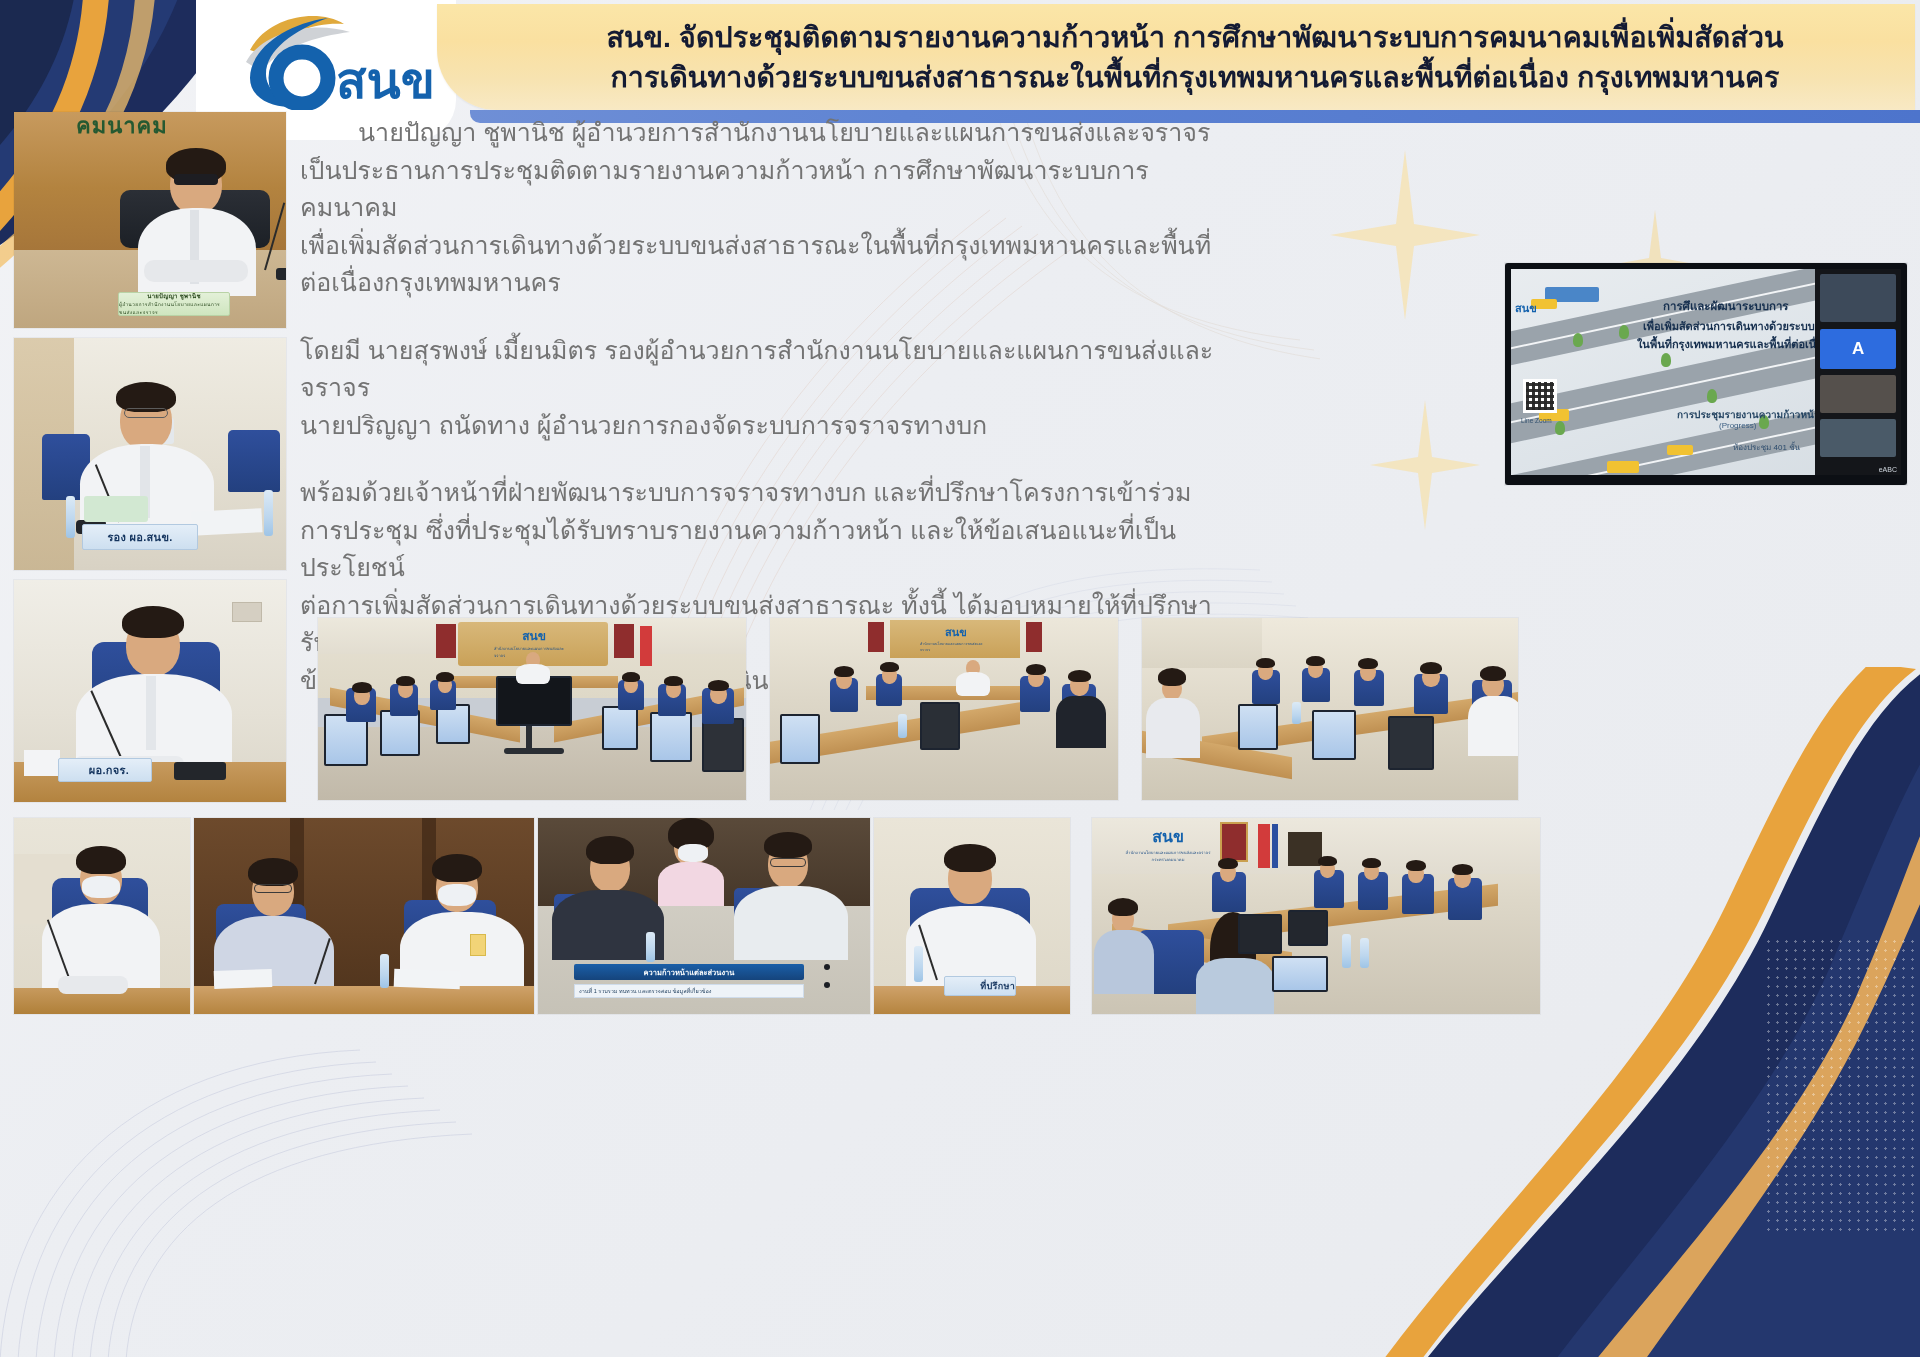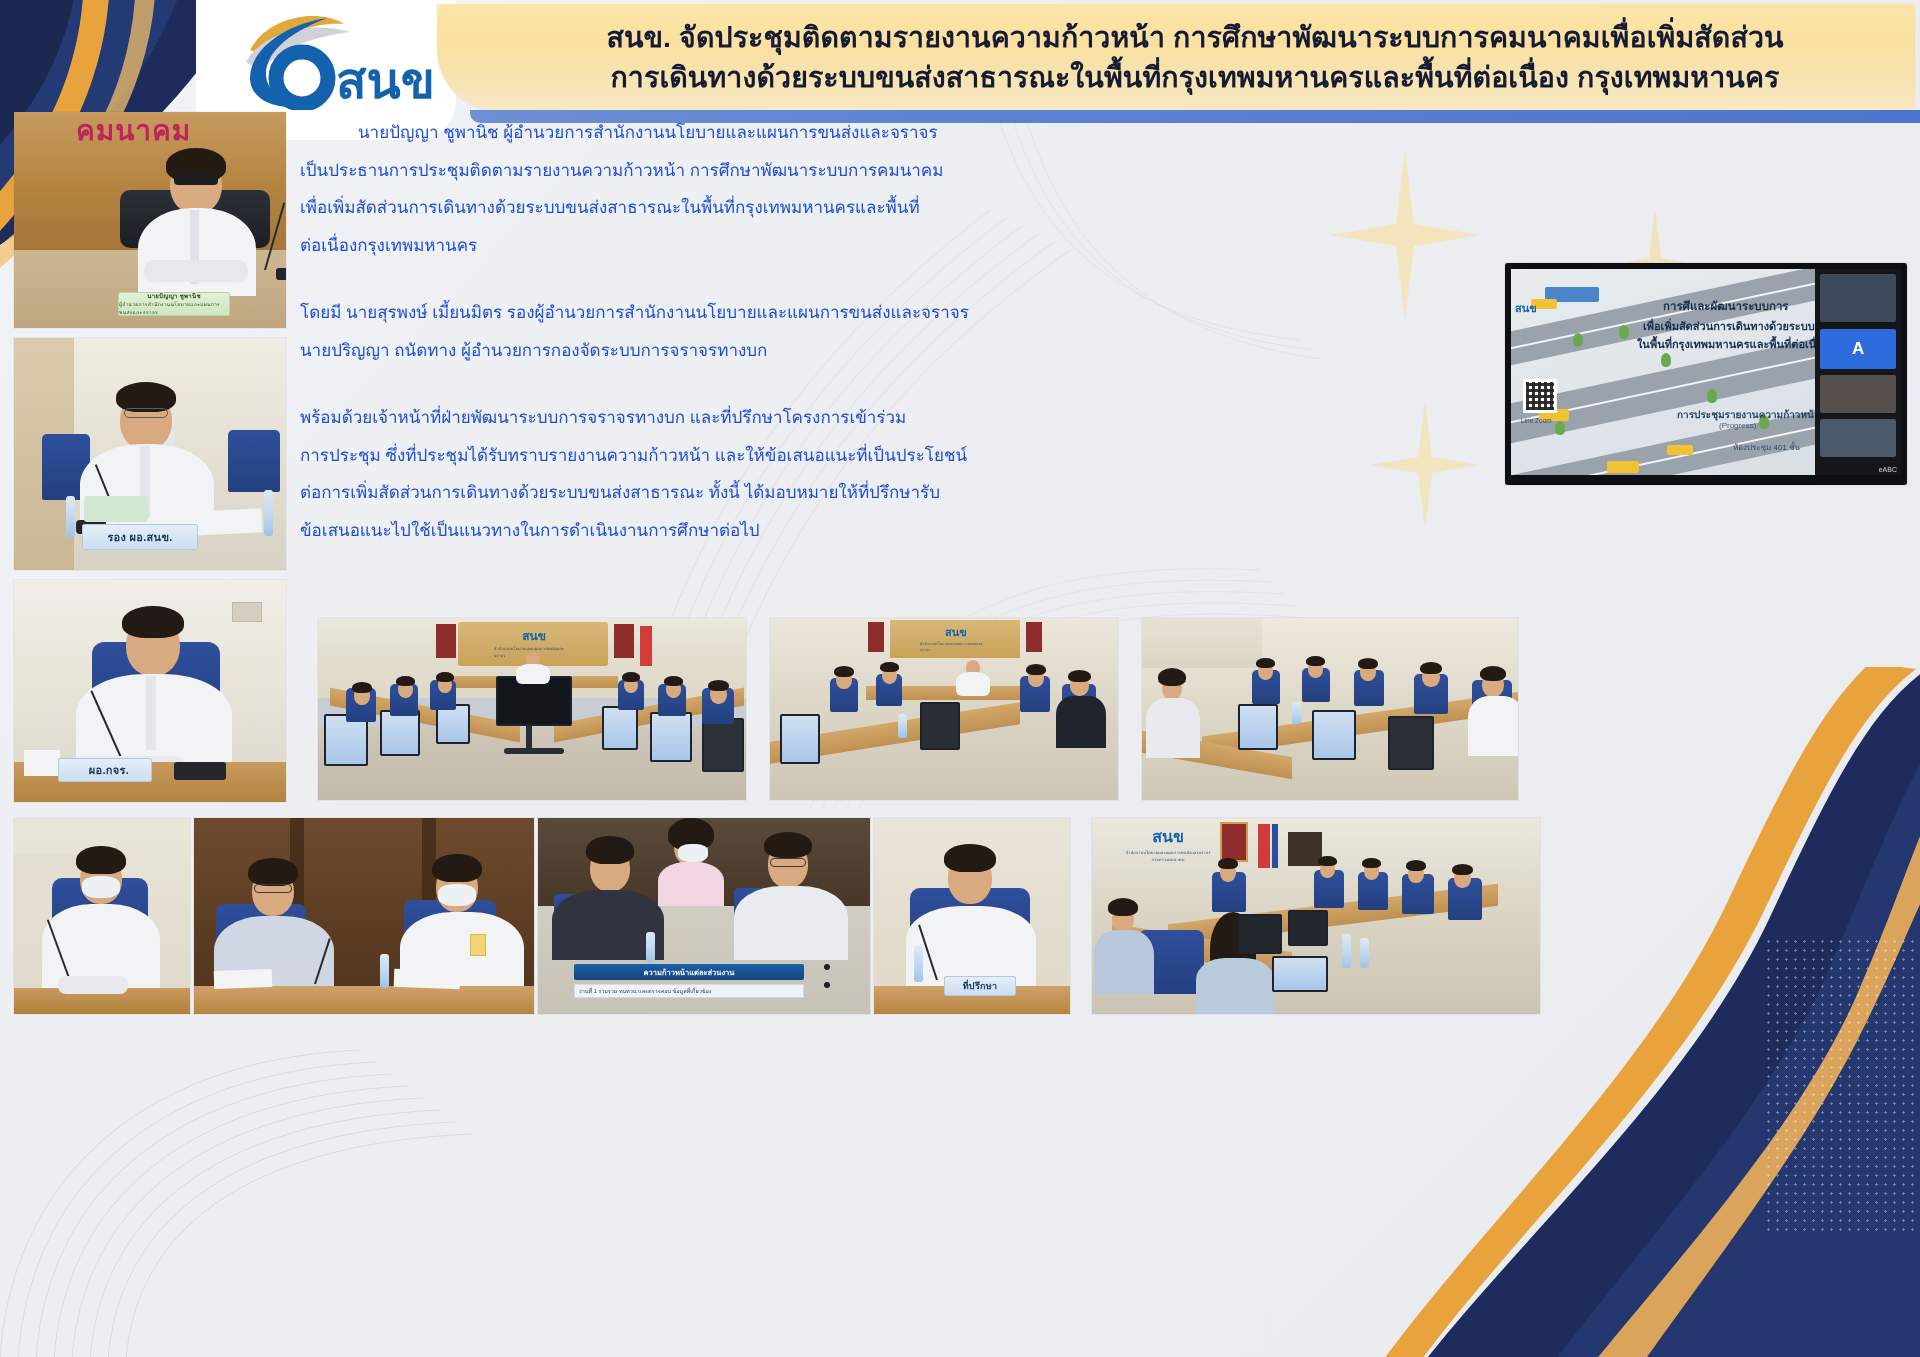"คมนาคม" div { color: #be185d -> #14532d; font-size: 28px -> 22px }
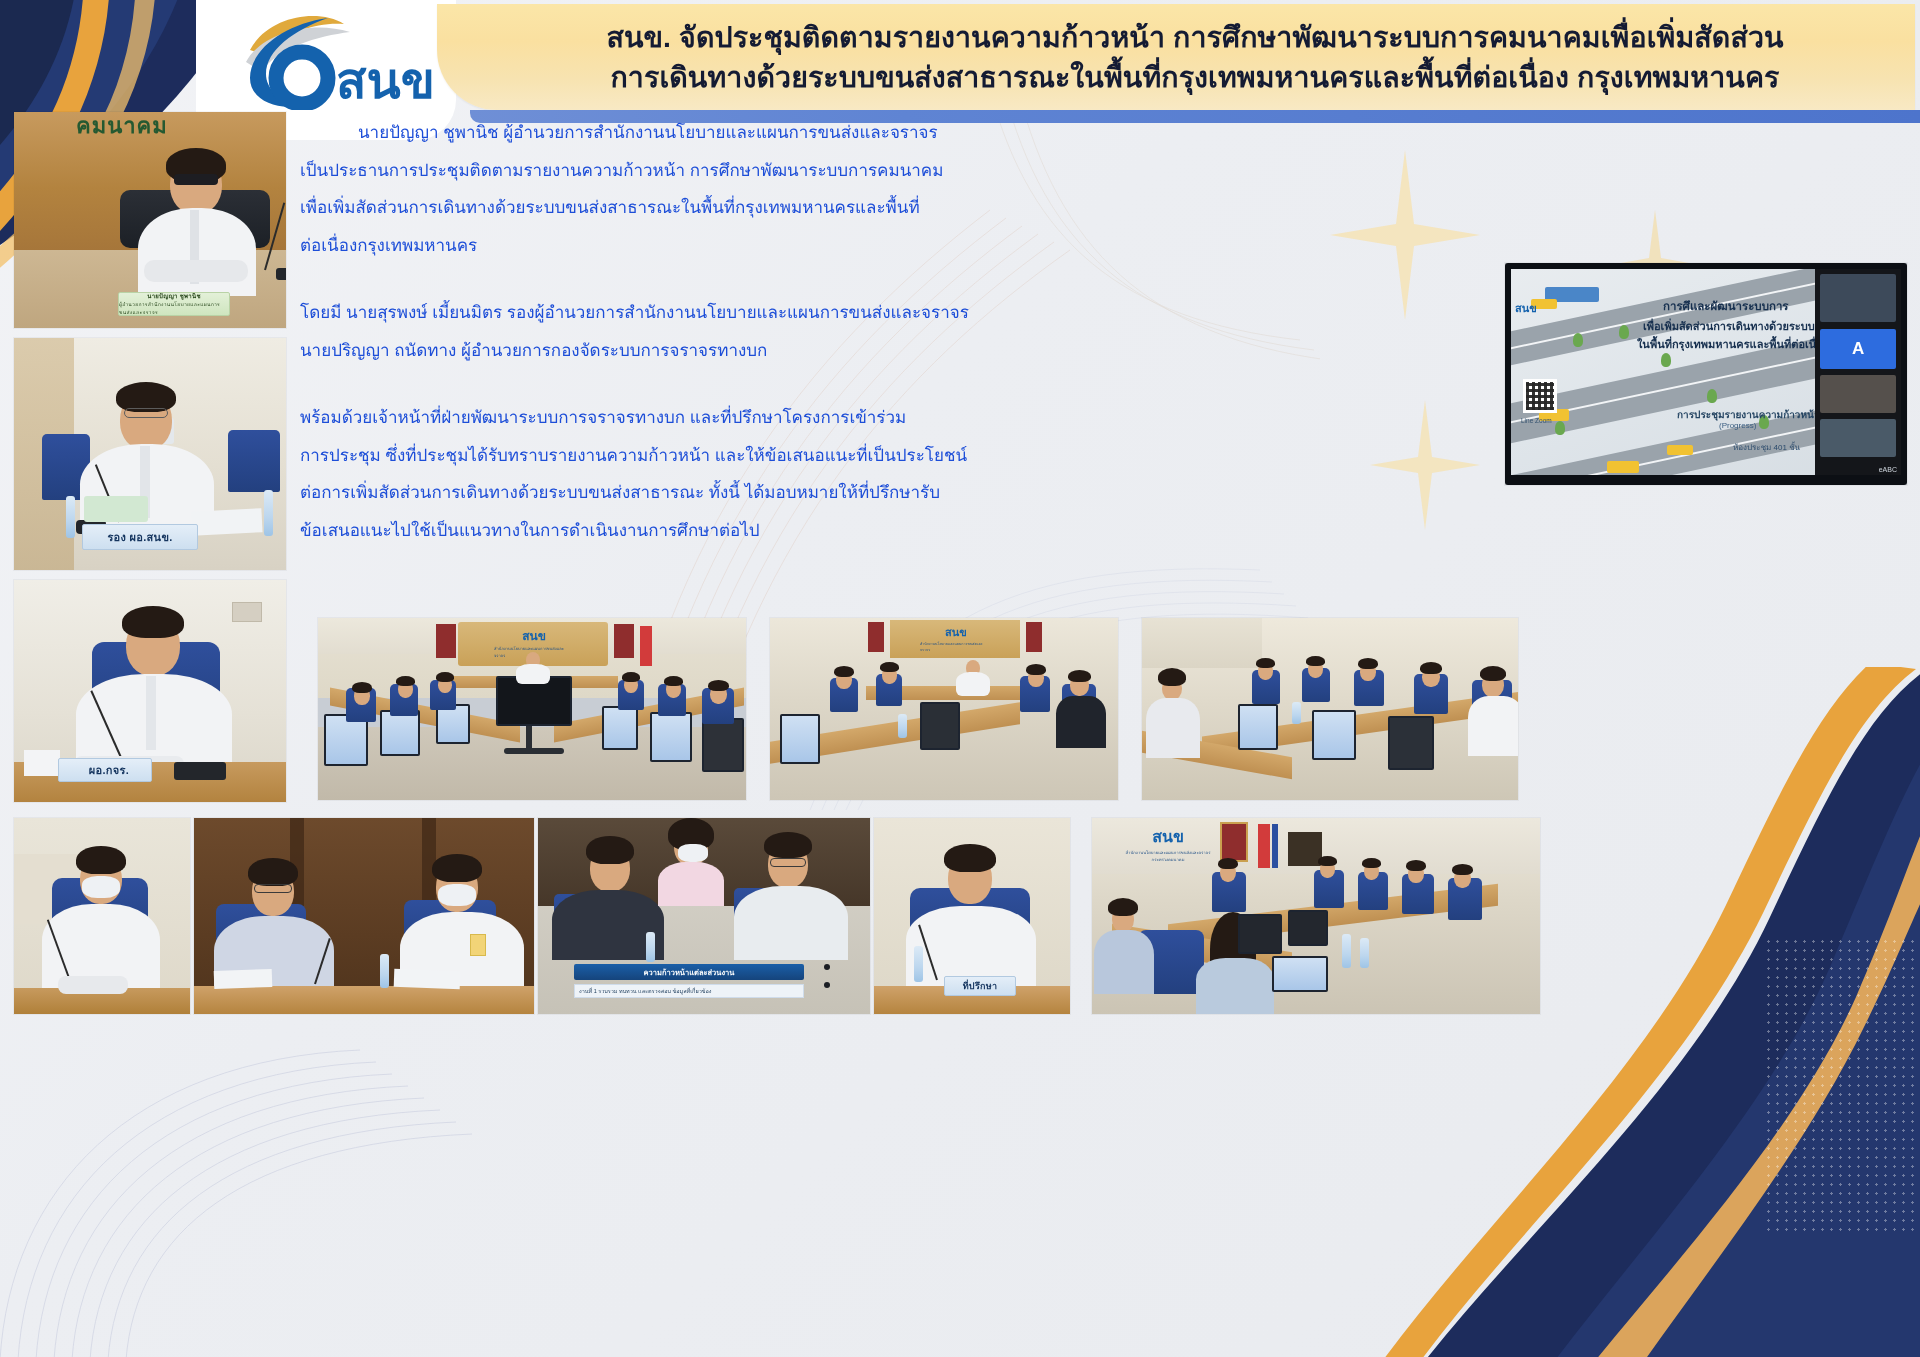"นายปัญญา ชูพานิช ผู้อำนวยการสำนักงานนโยบายและแผนการขนส่งและจราจร" .body-text { color: #1d4ed8 -> #737373; font-size: 17px -> 25px }
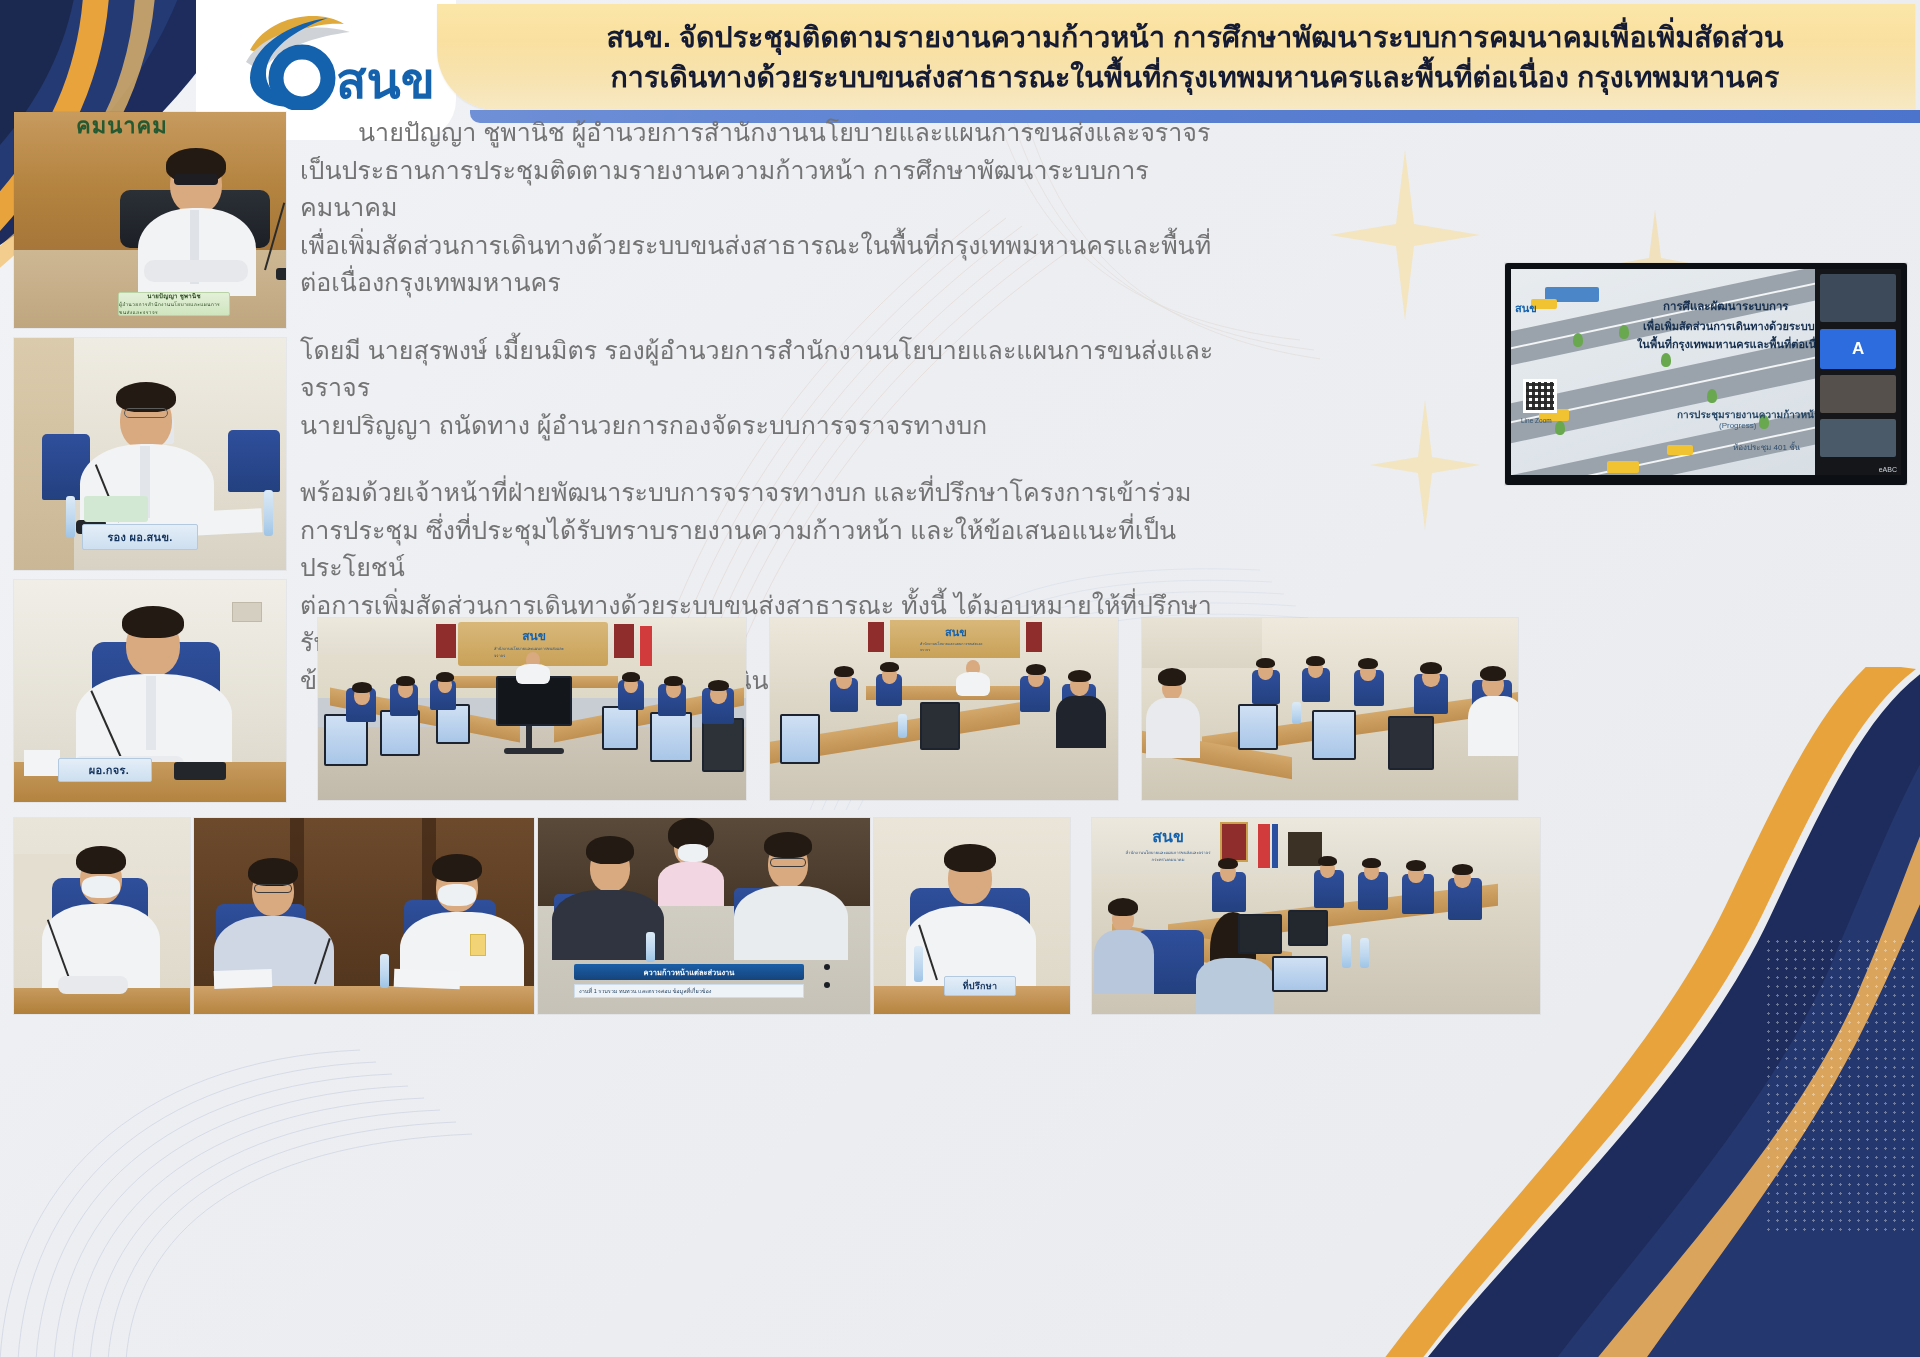"ที่ปรึกษา" div.nameplate { justify-content: none -> flex-end }
